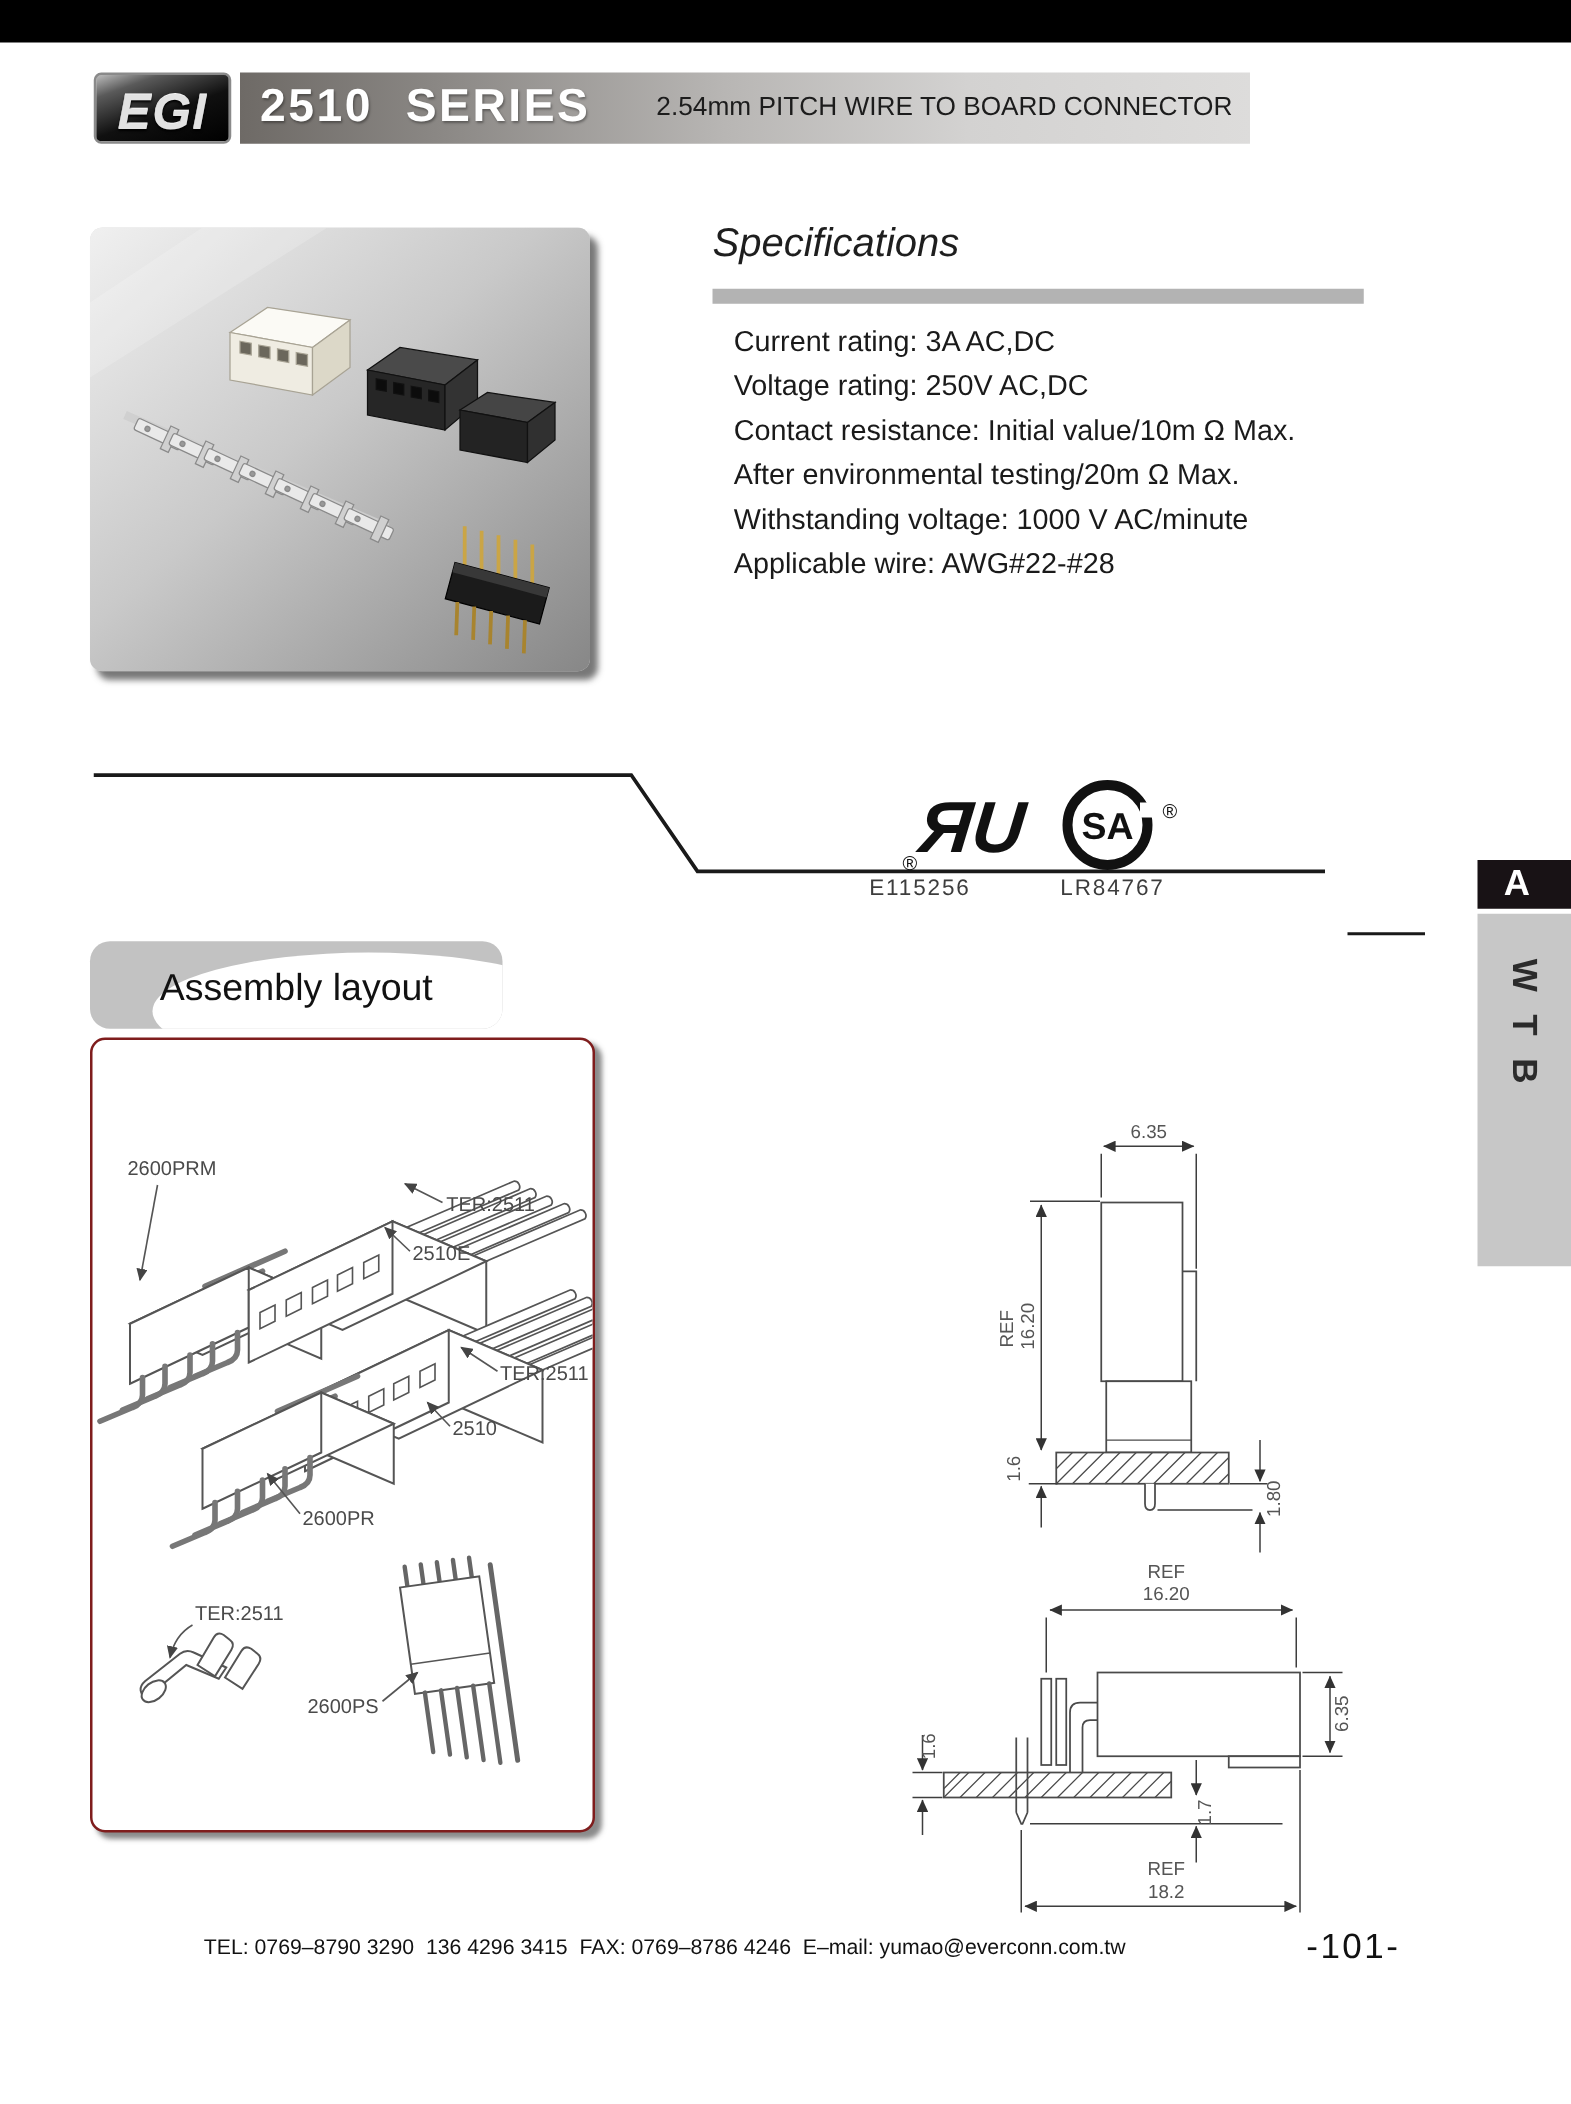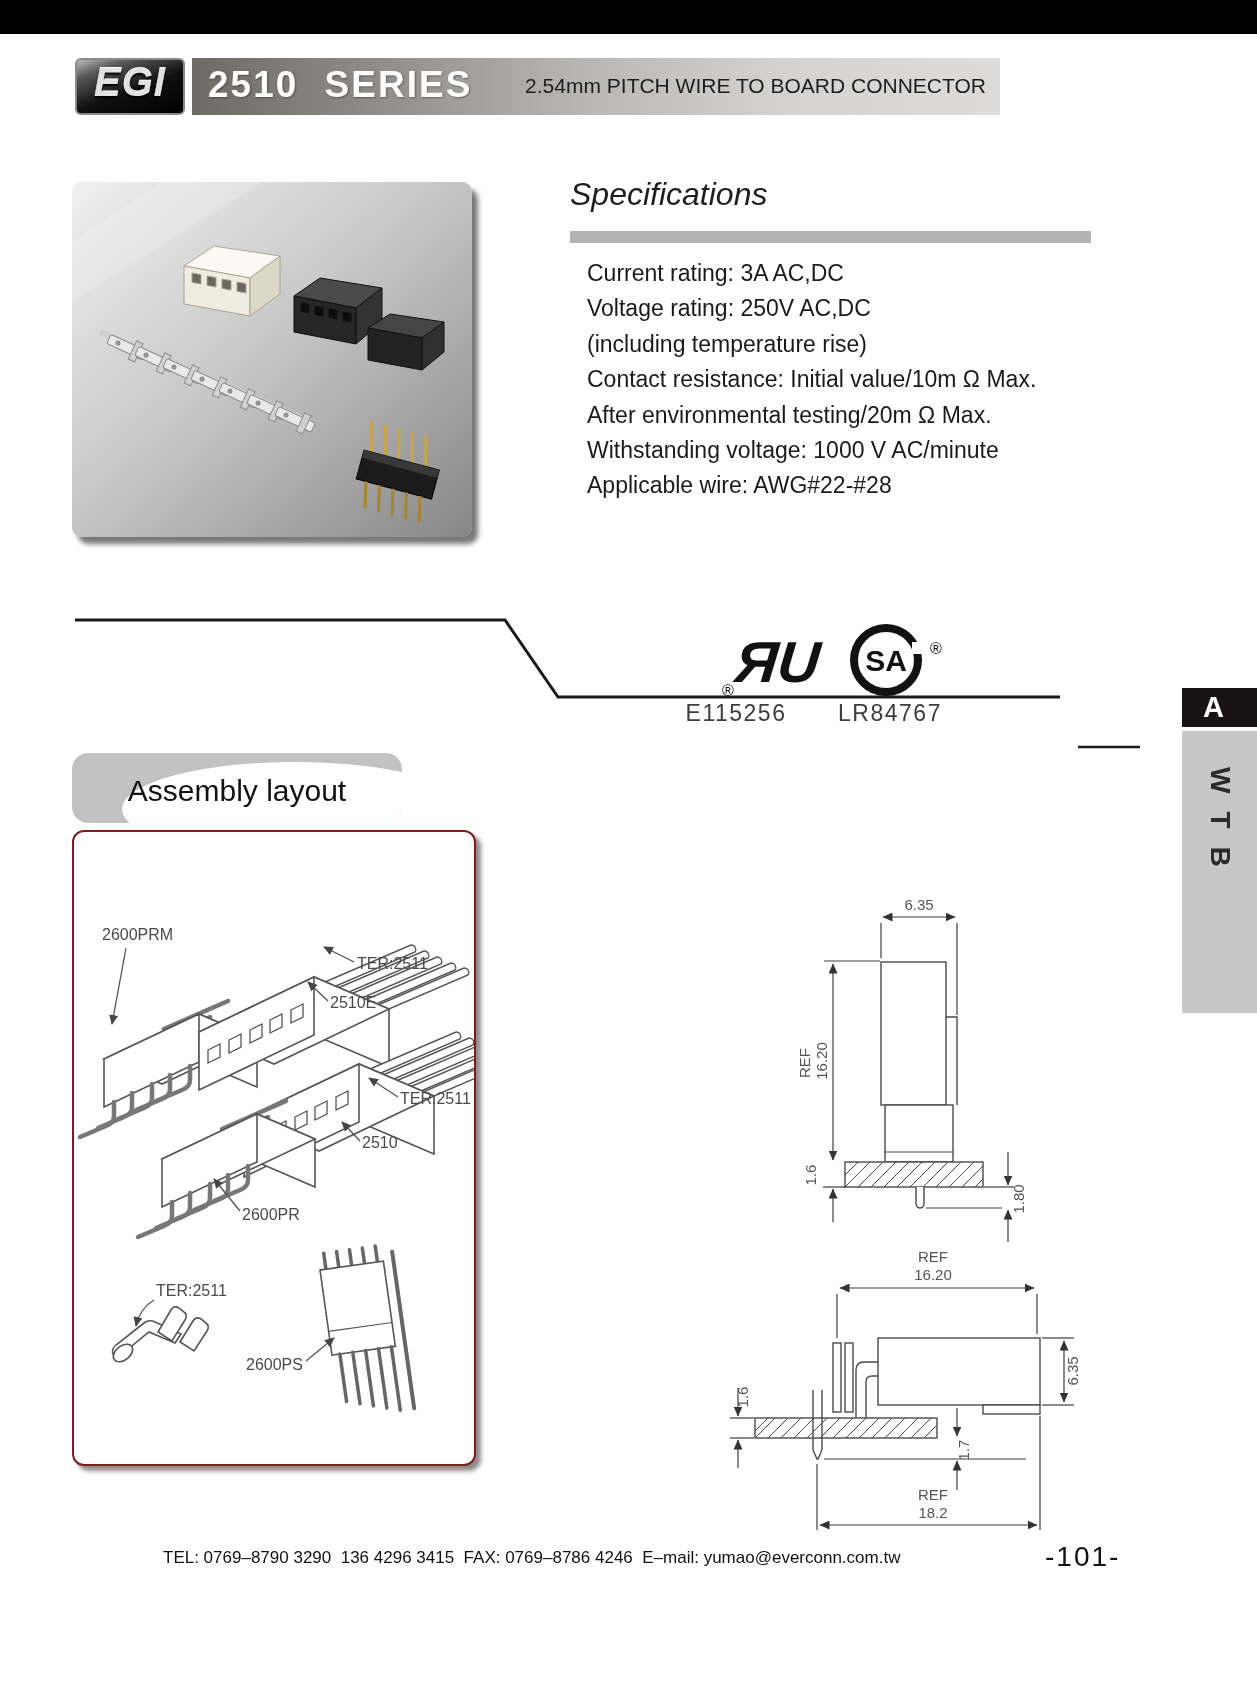"EGI" .logo { align-items: flex-start -> flex-end }
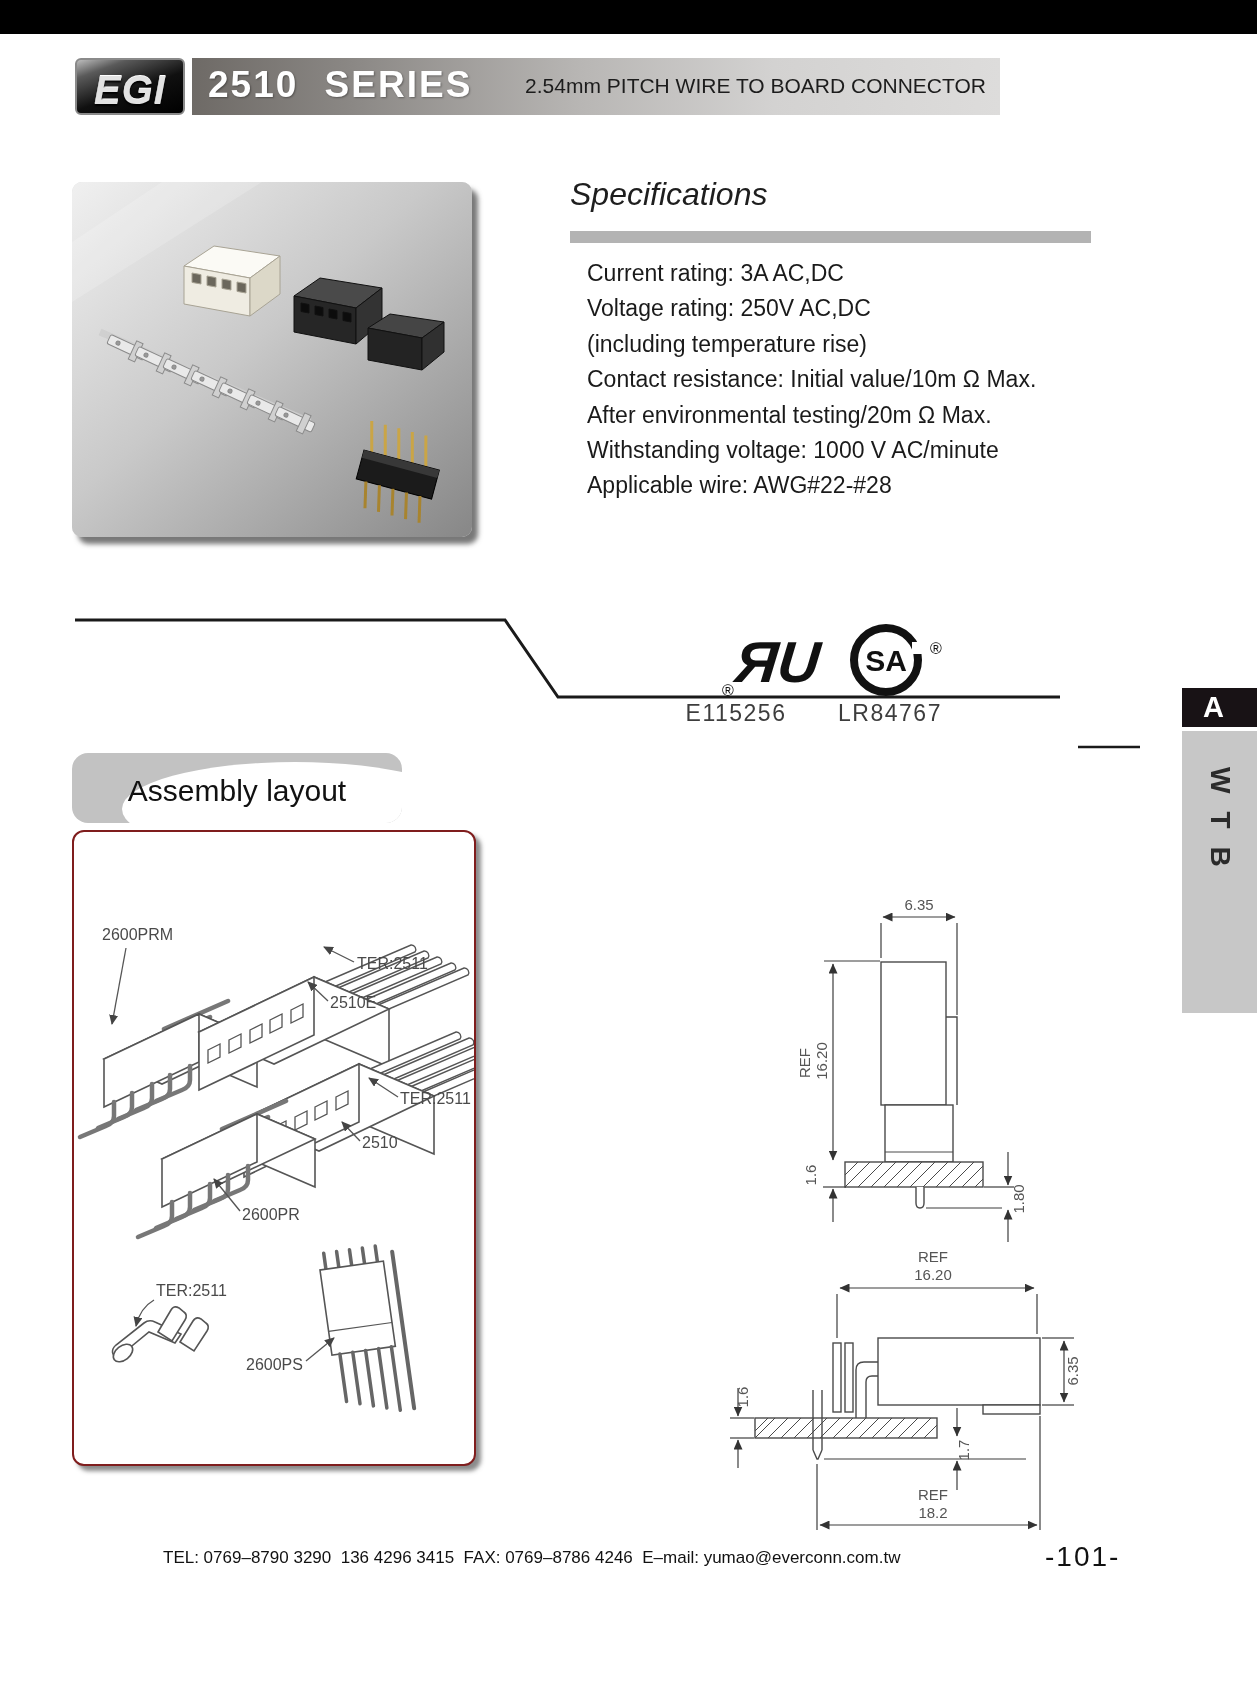"(including temperature rise)" div { html: <div>(including temperature rise)</div> -> none }
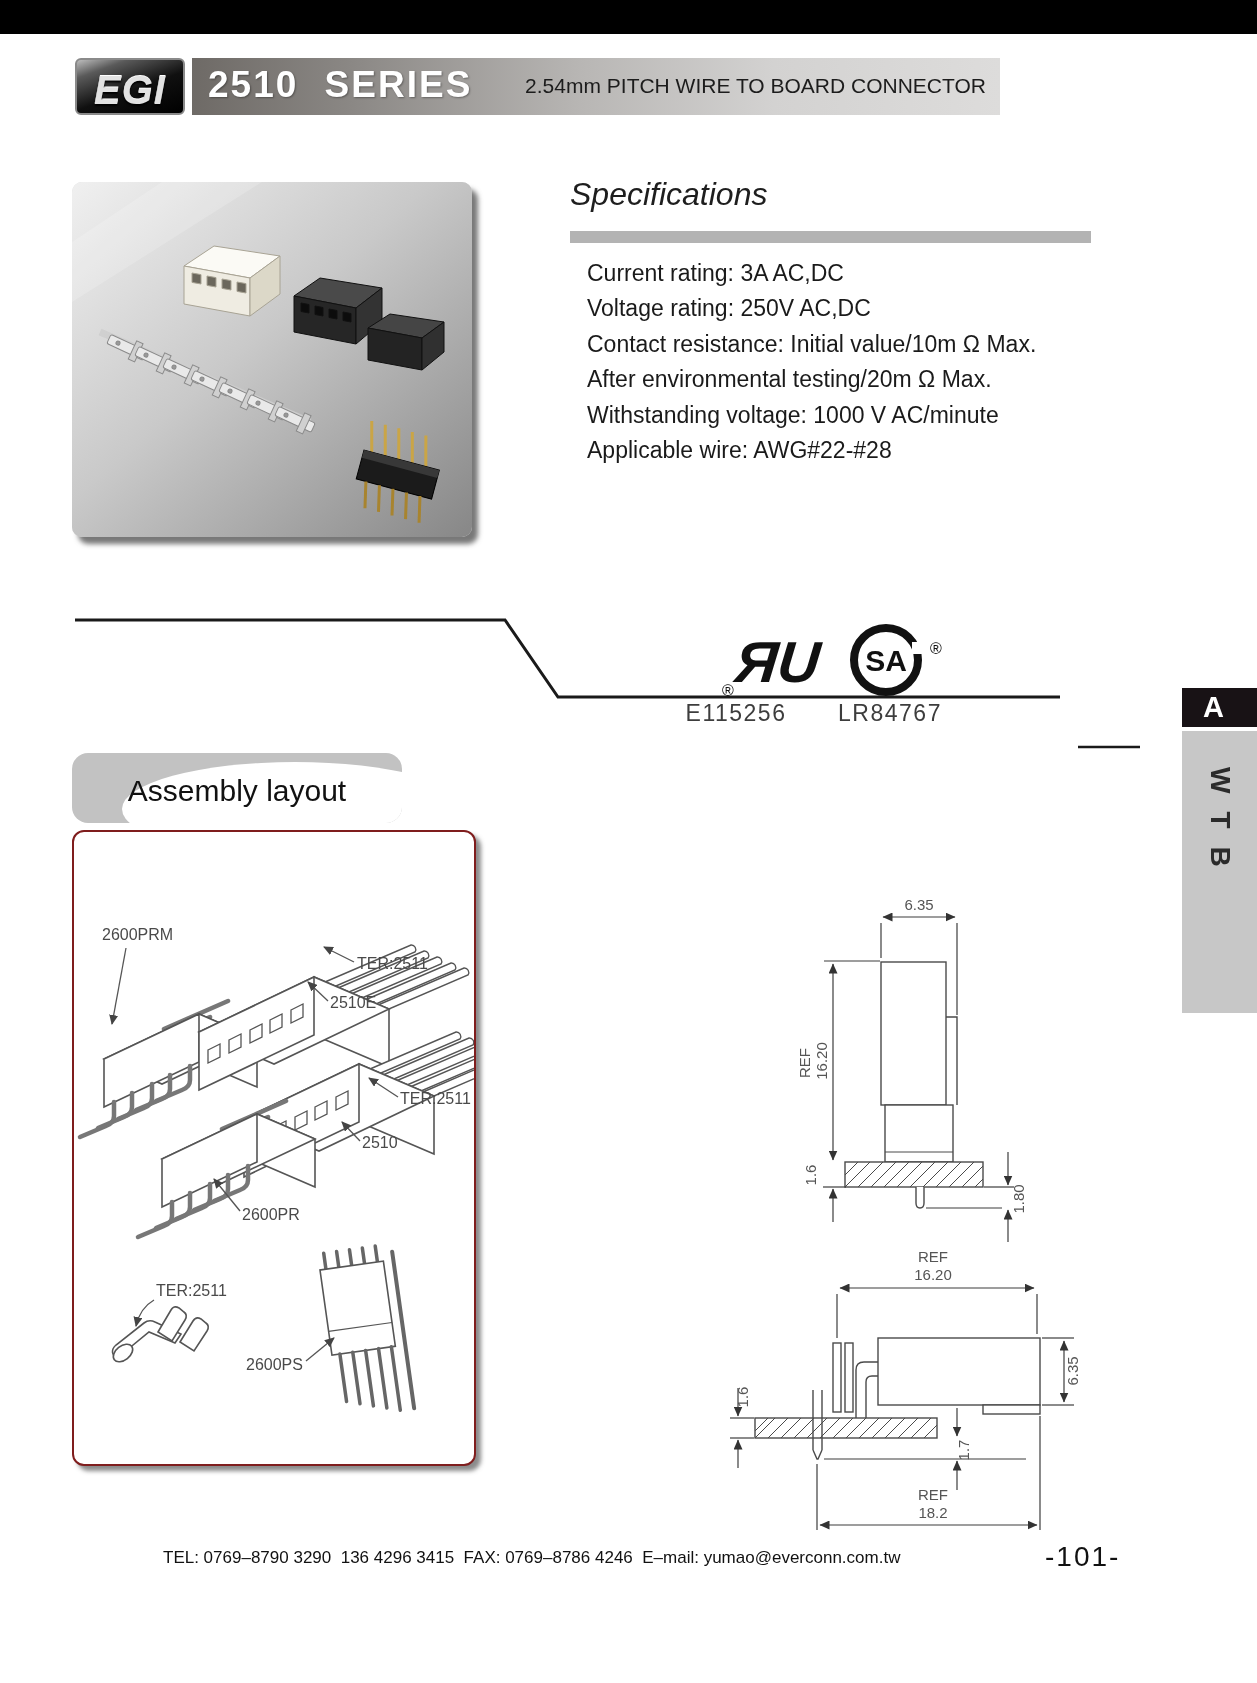"E115256" .cert-num { font-size: 23px -> 18px }
